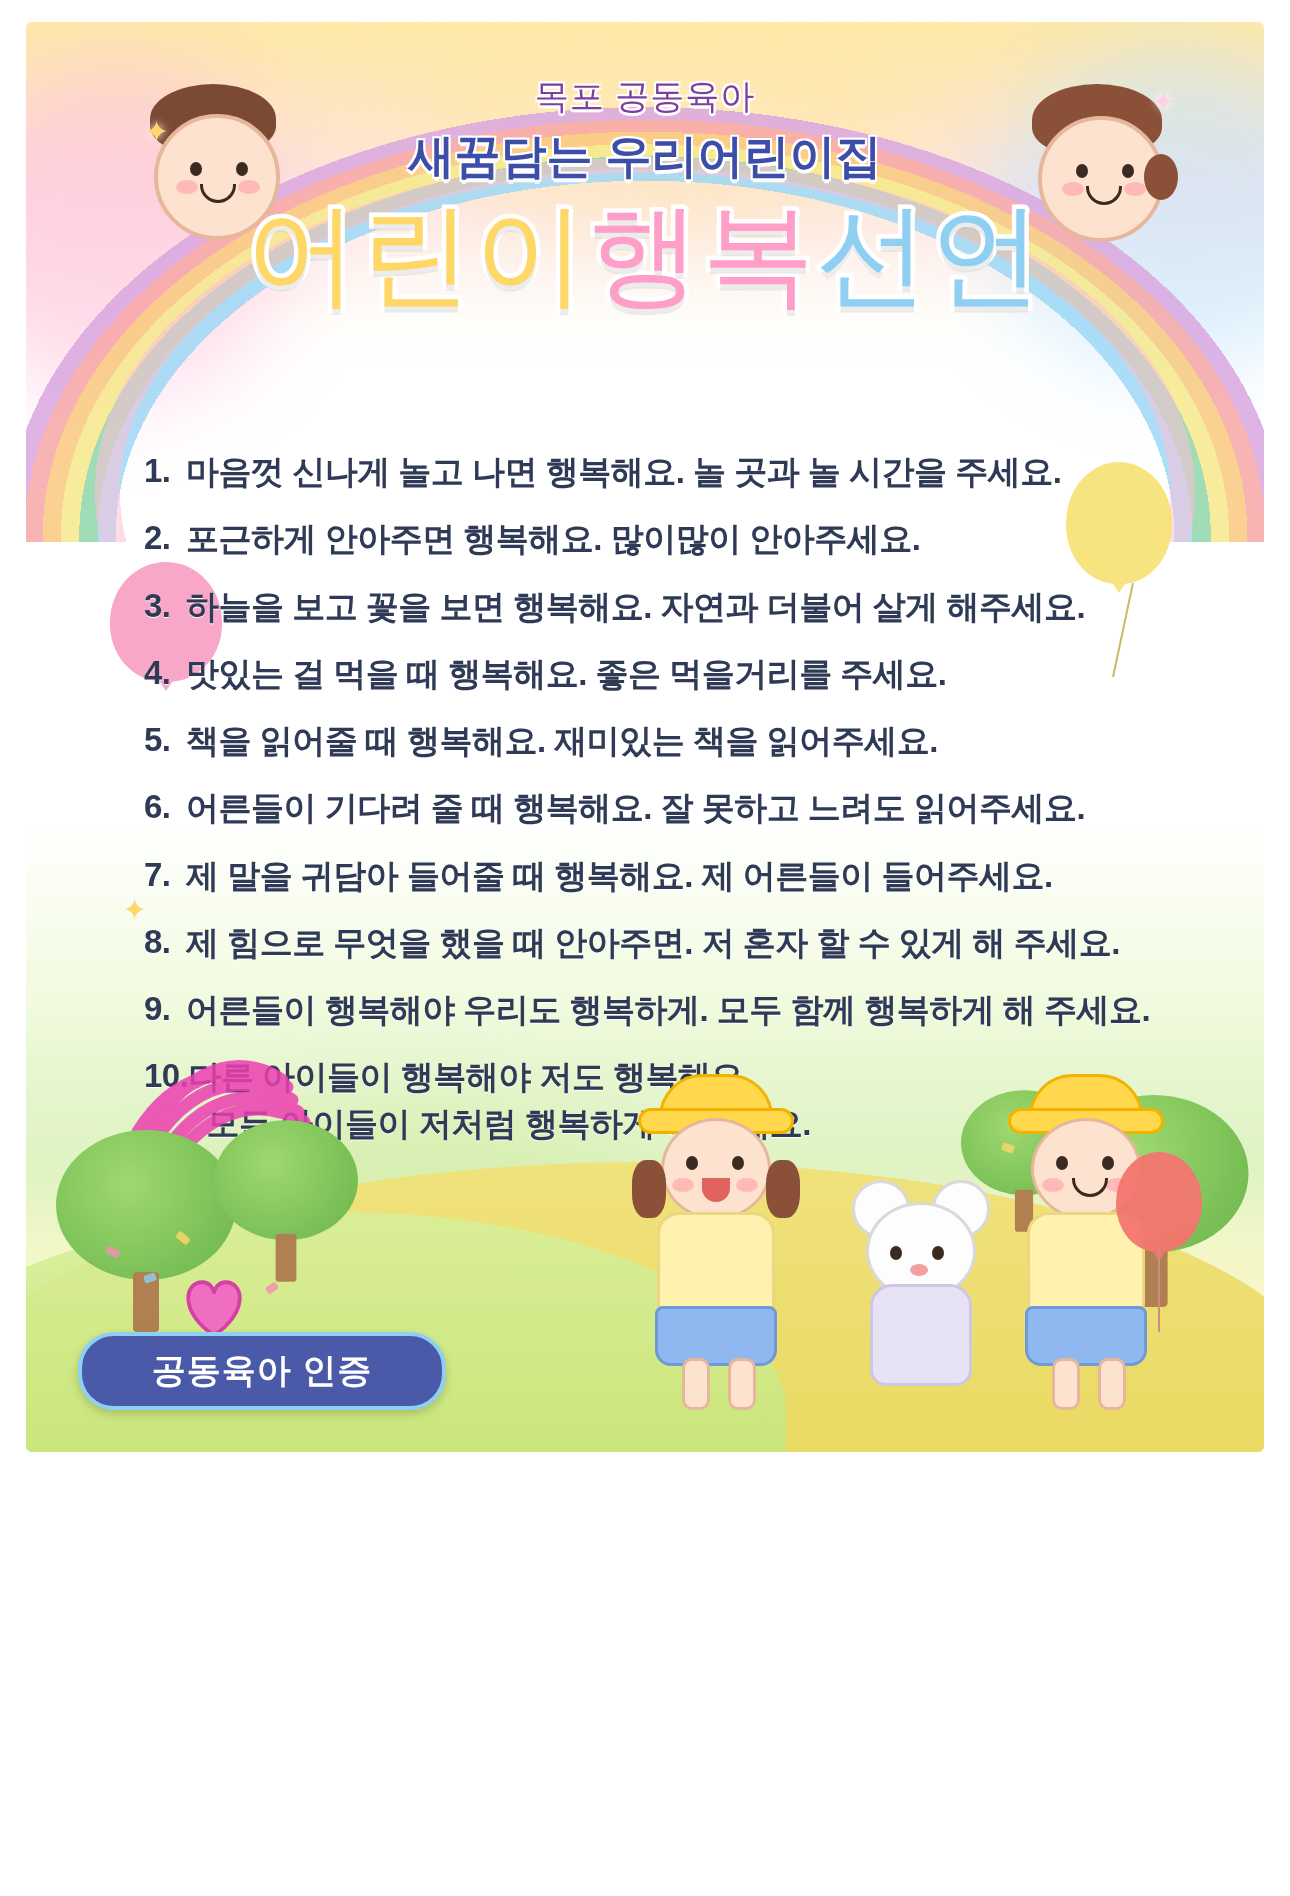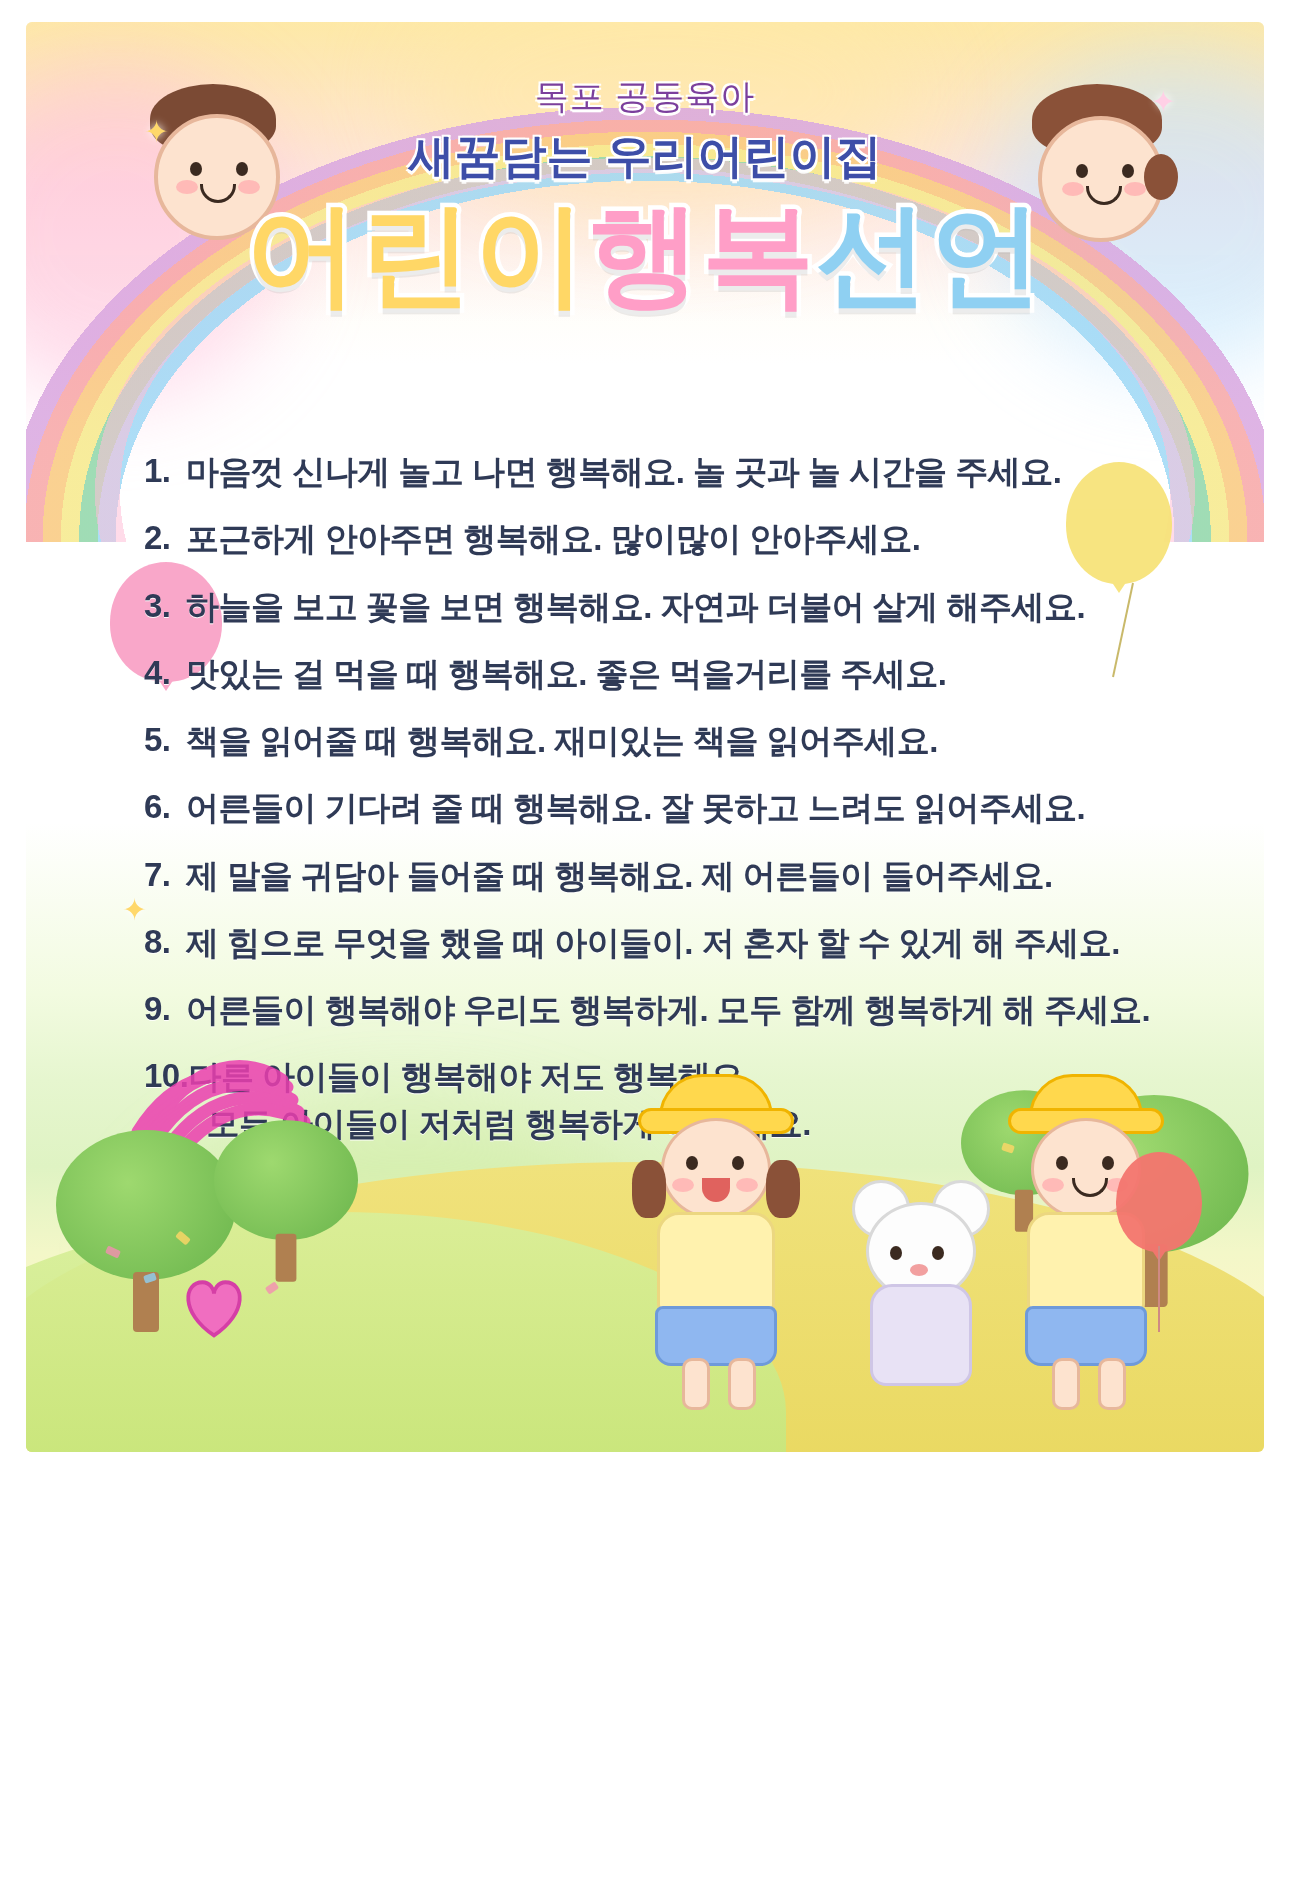"어린이행복선언" .bigtitle { font-weight: bold -> normal }
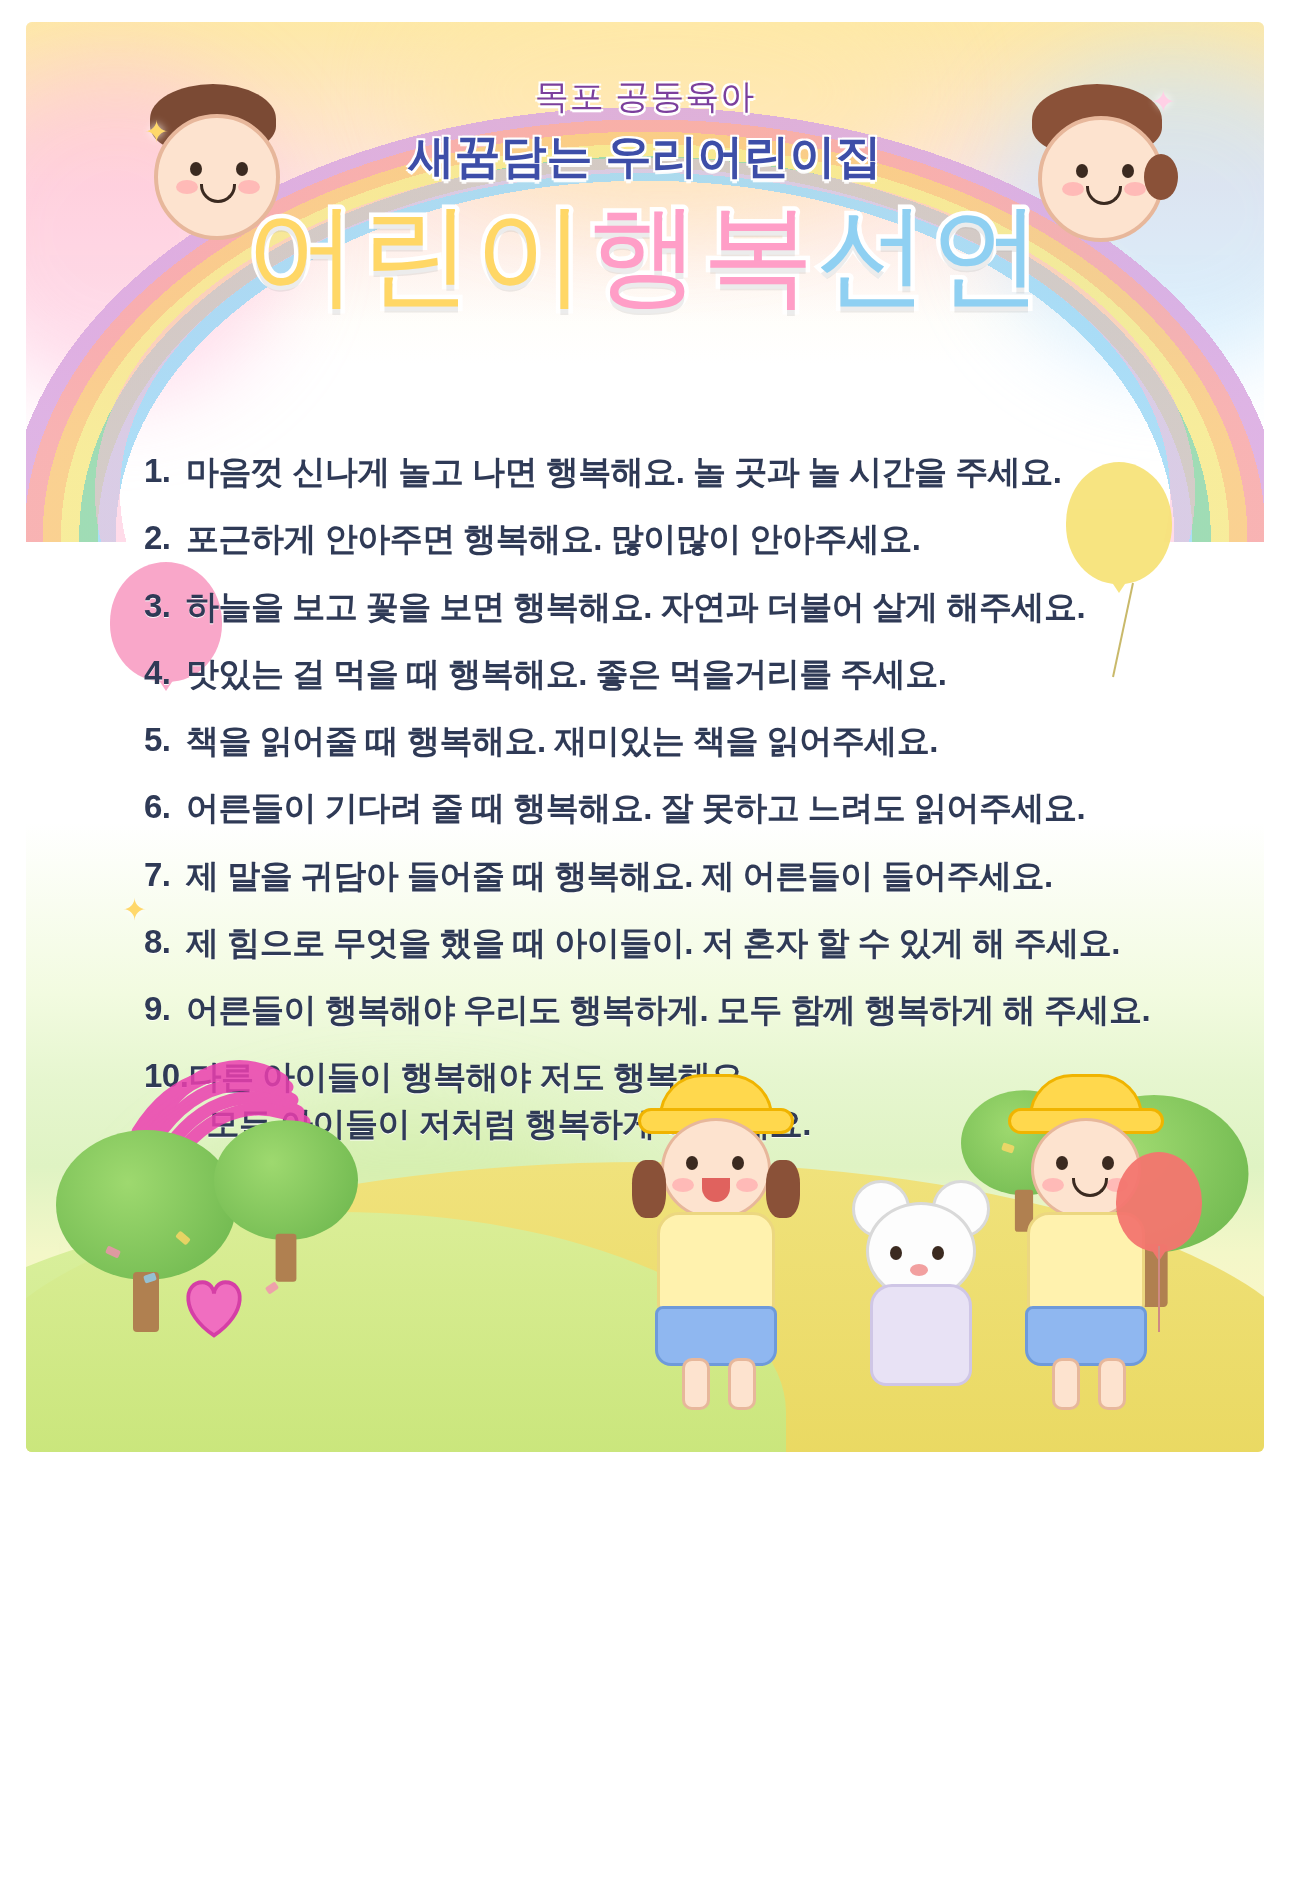"제 힘으로 무엇을 했을 때" div.txt { text: 아이들이 -> 안아주면 }
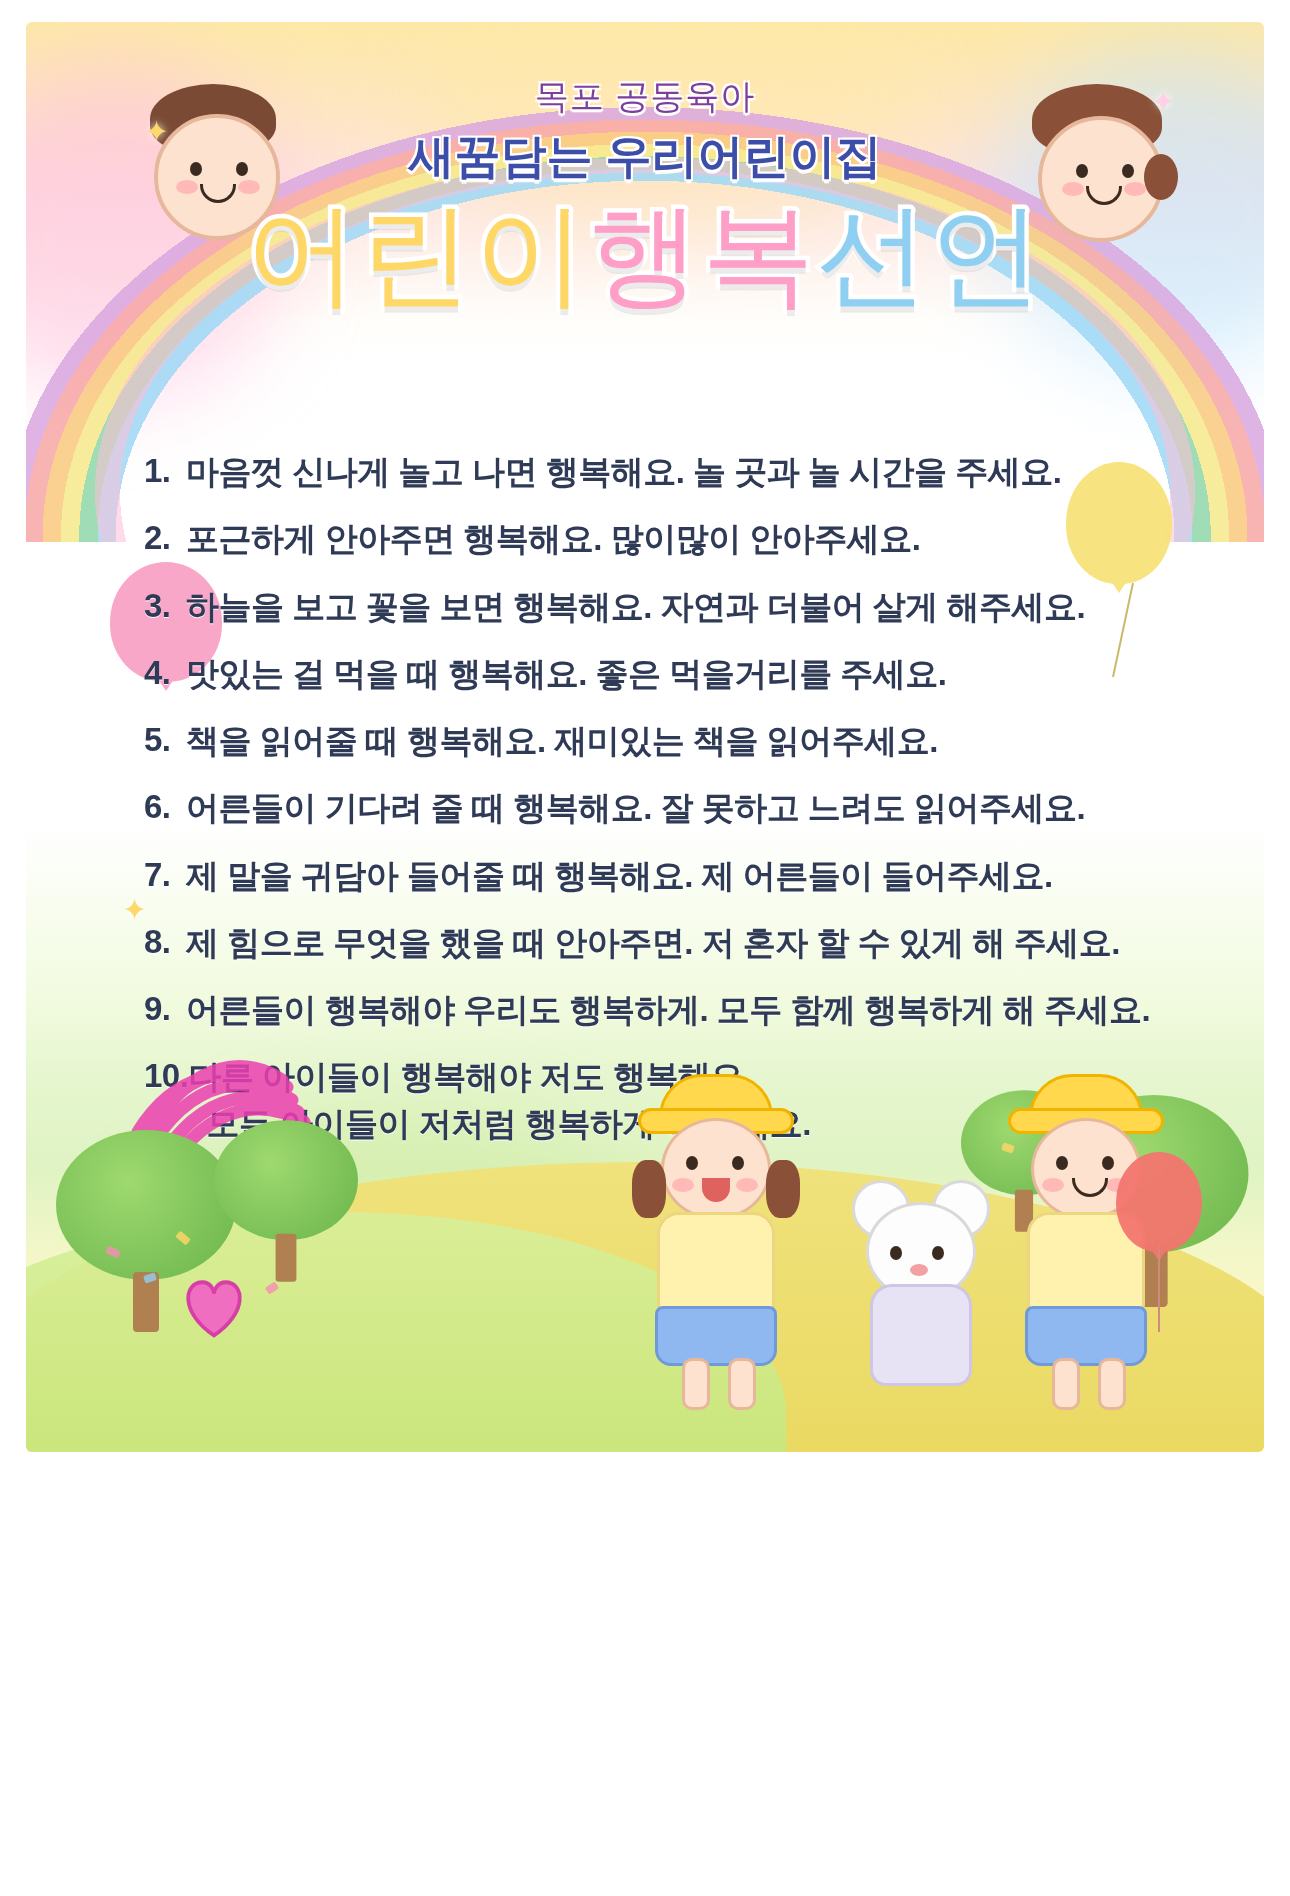"공동육아 인증" div.badge { html: none -> <div> <span>공동육아 인증</span> </div> }
